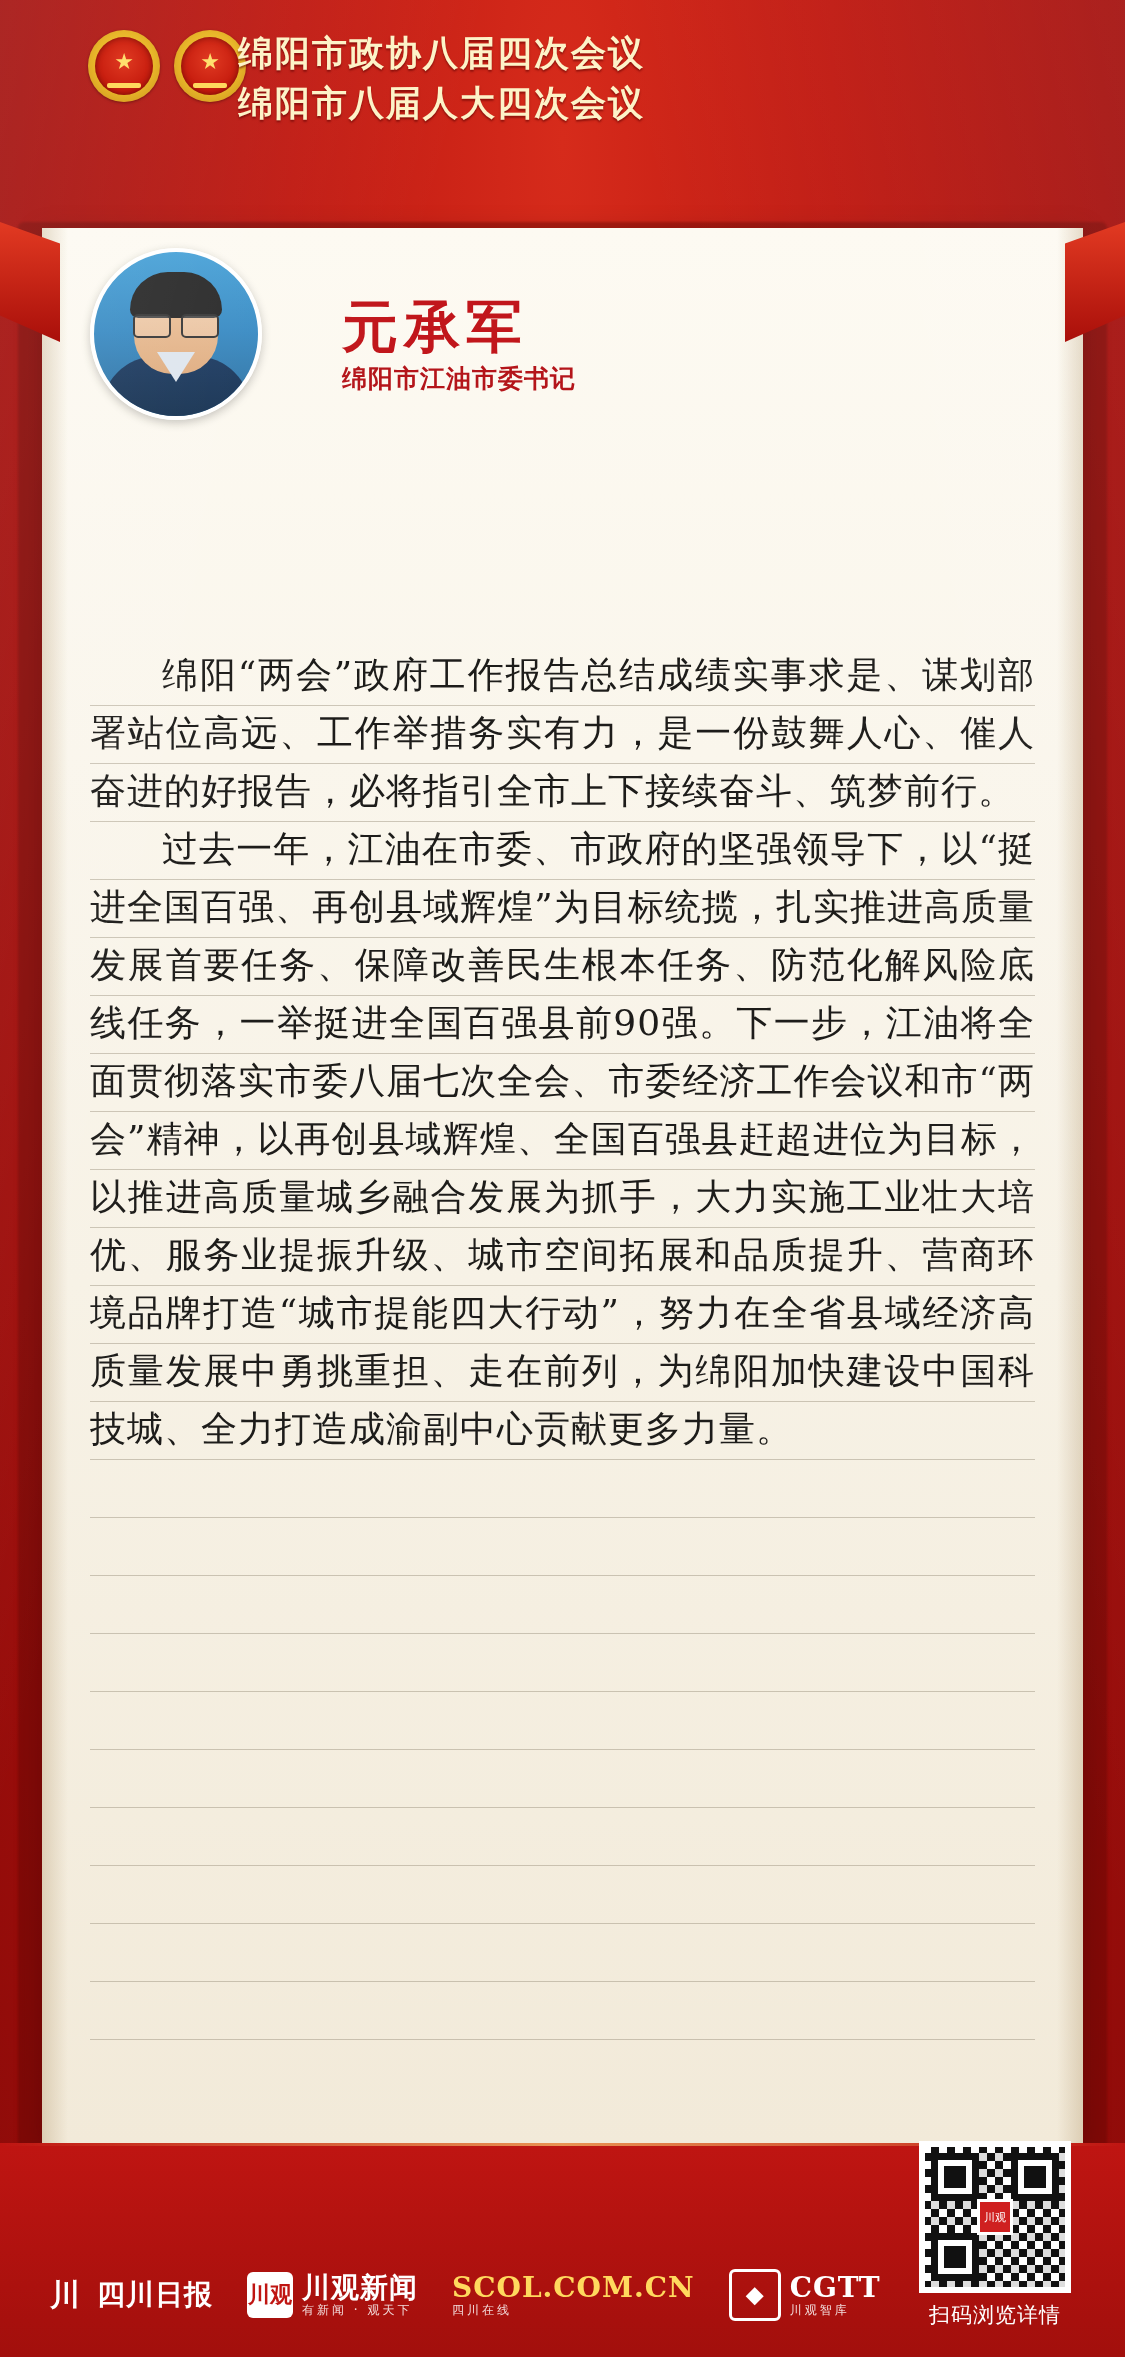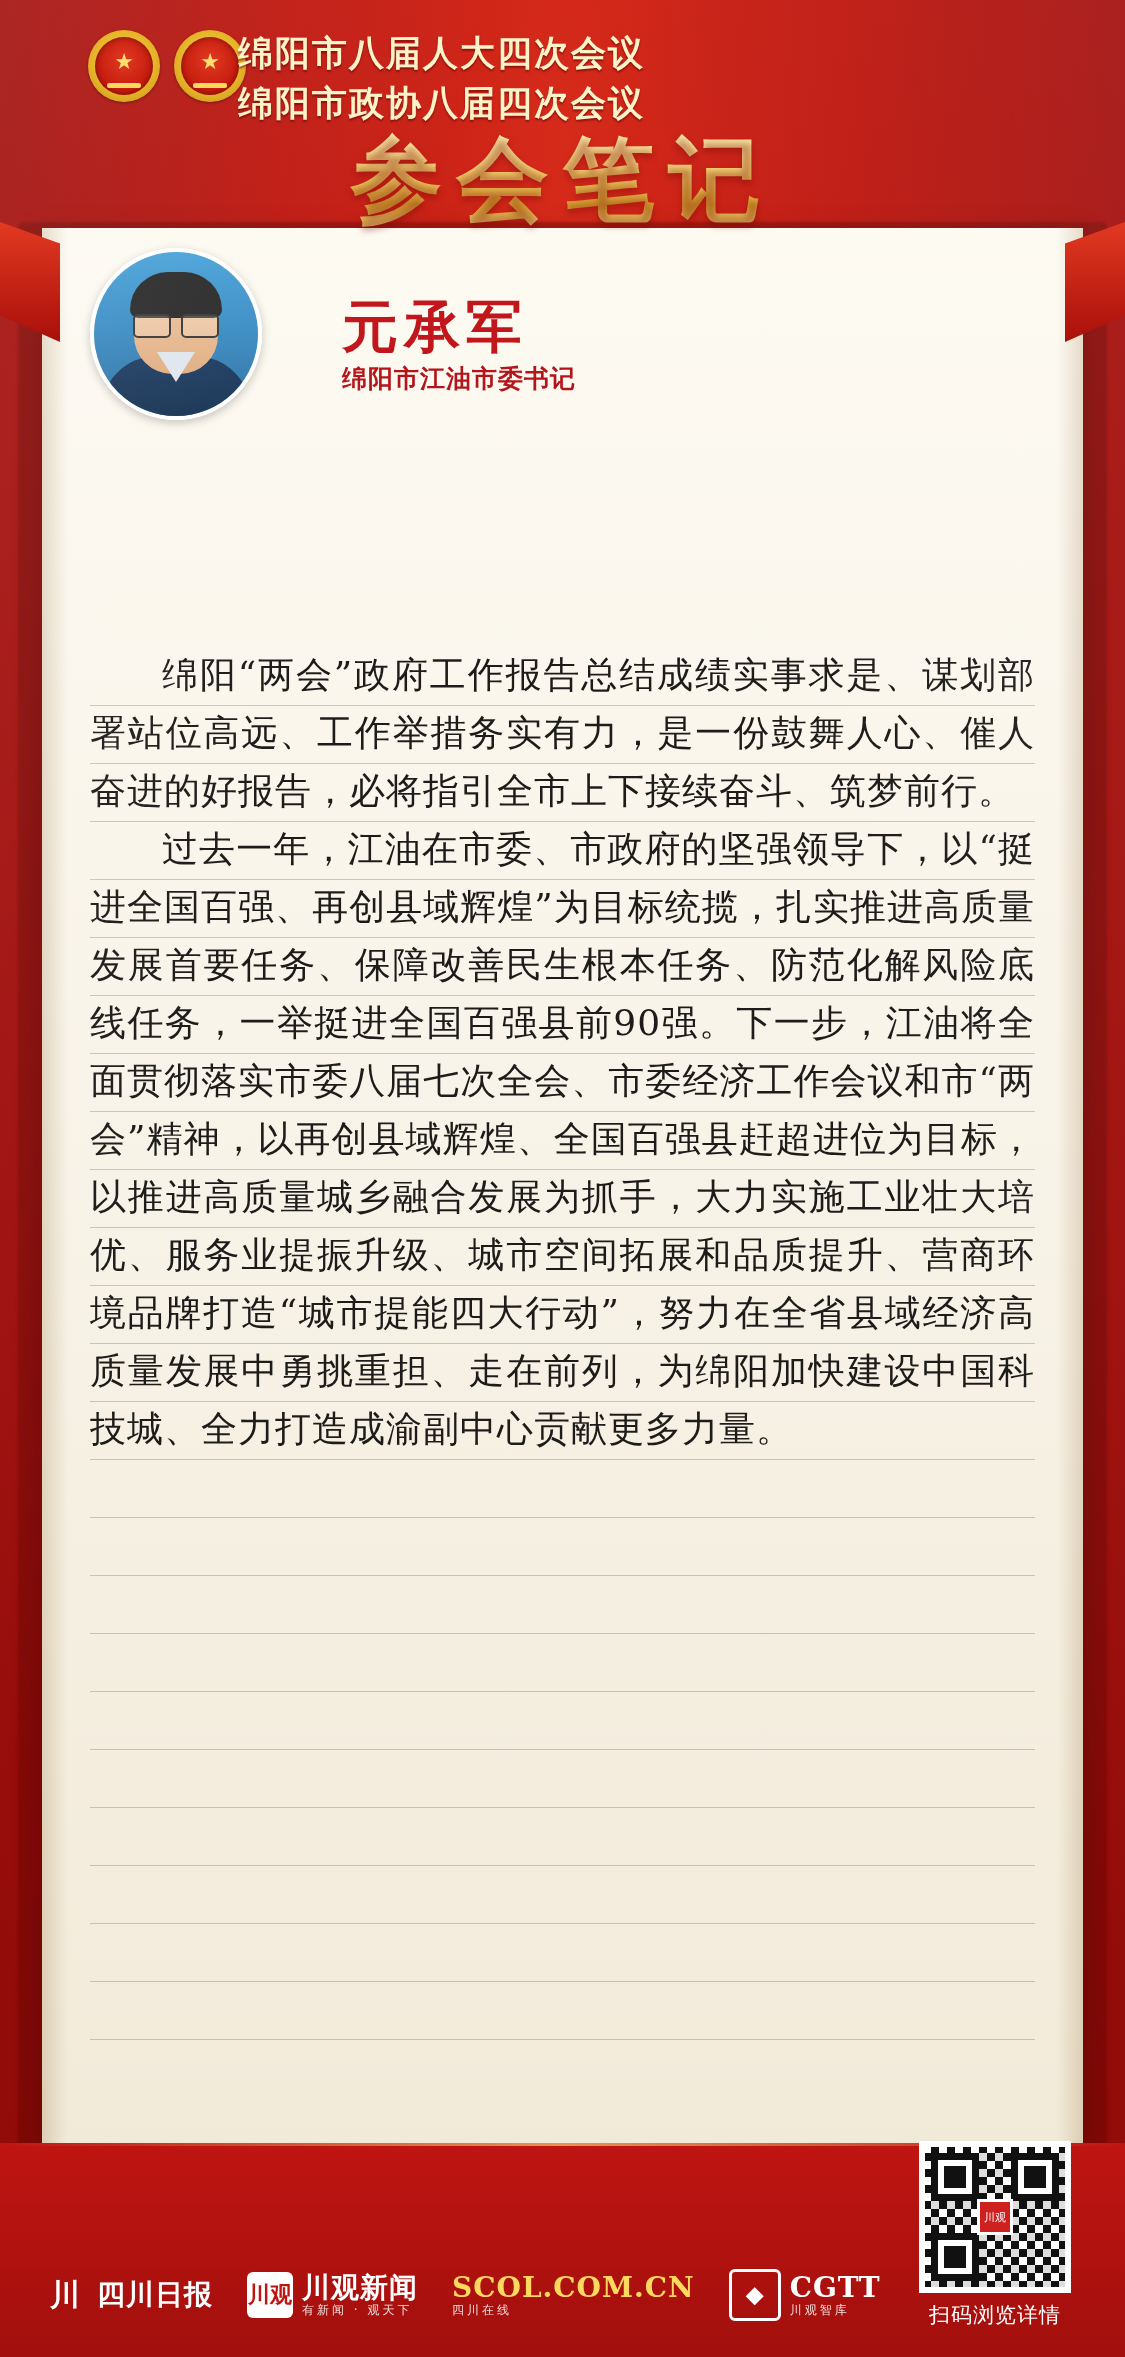"绵阳市八届人大四次会议" div { order: before "绵阳市政协八届四次会议" -> after "绵阳市政协八届四次会议" }
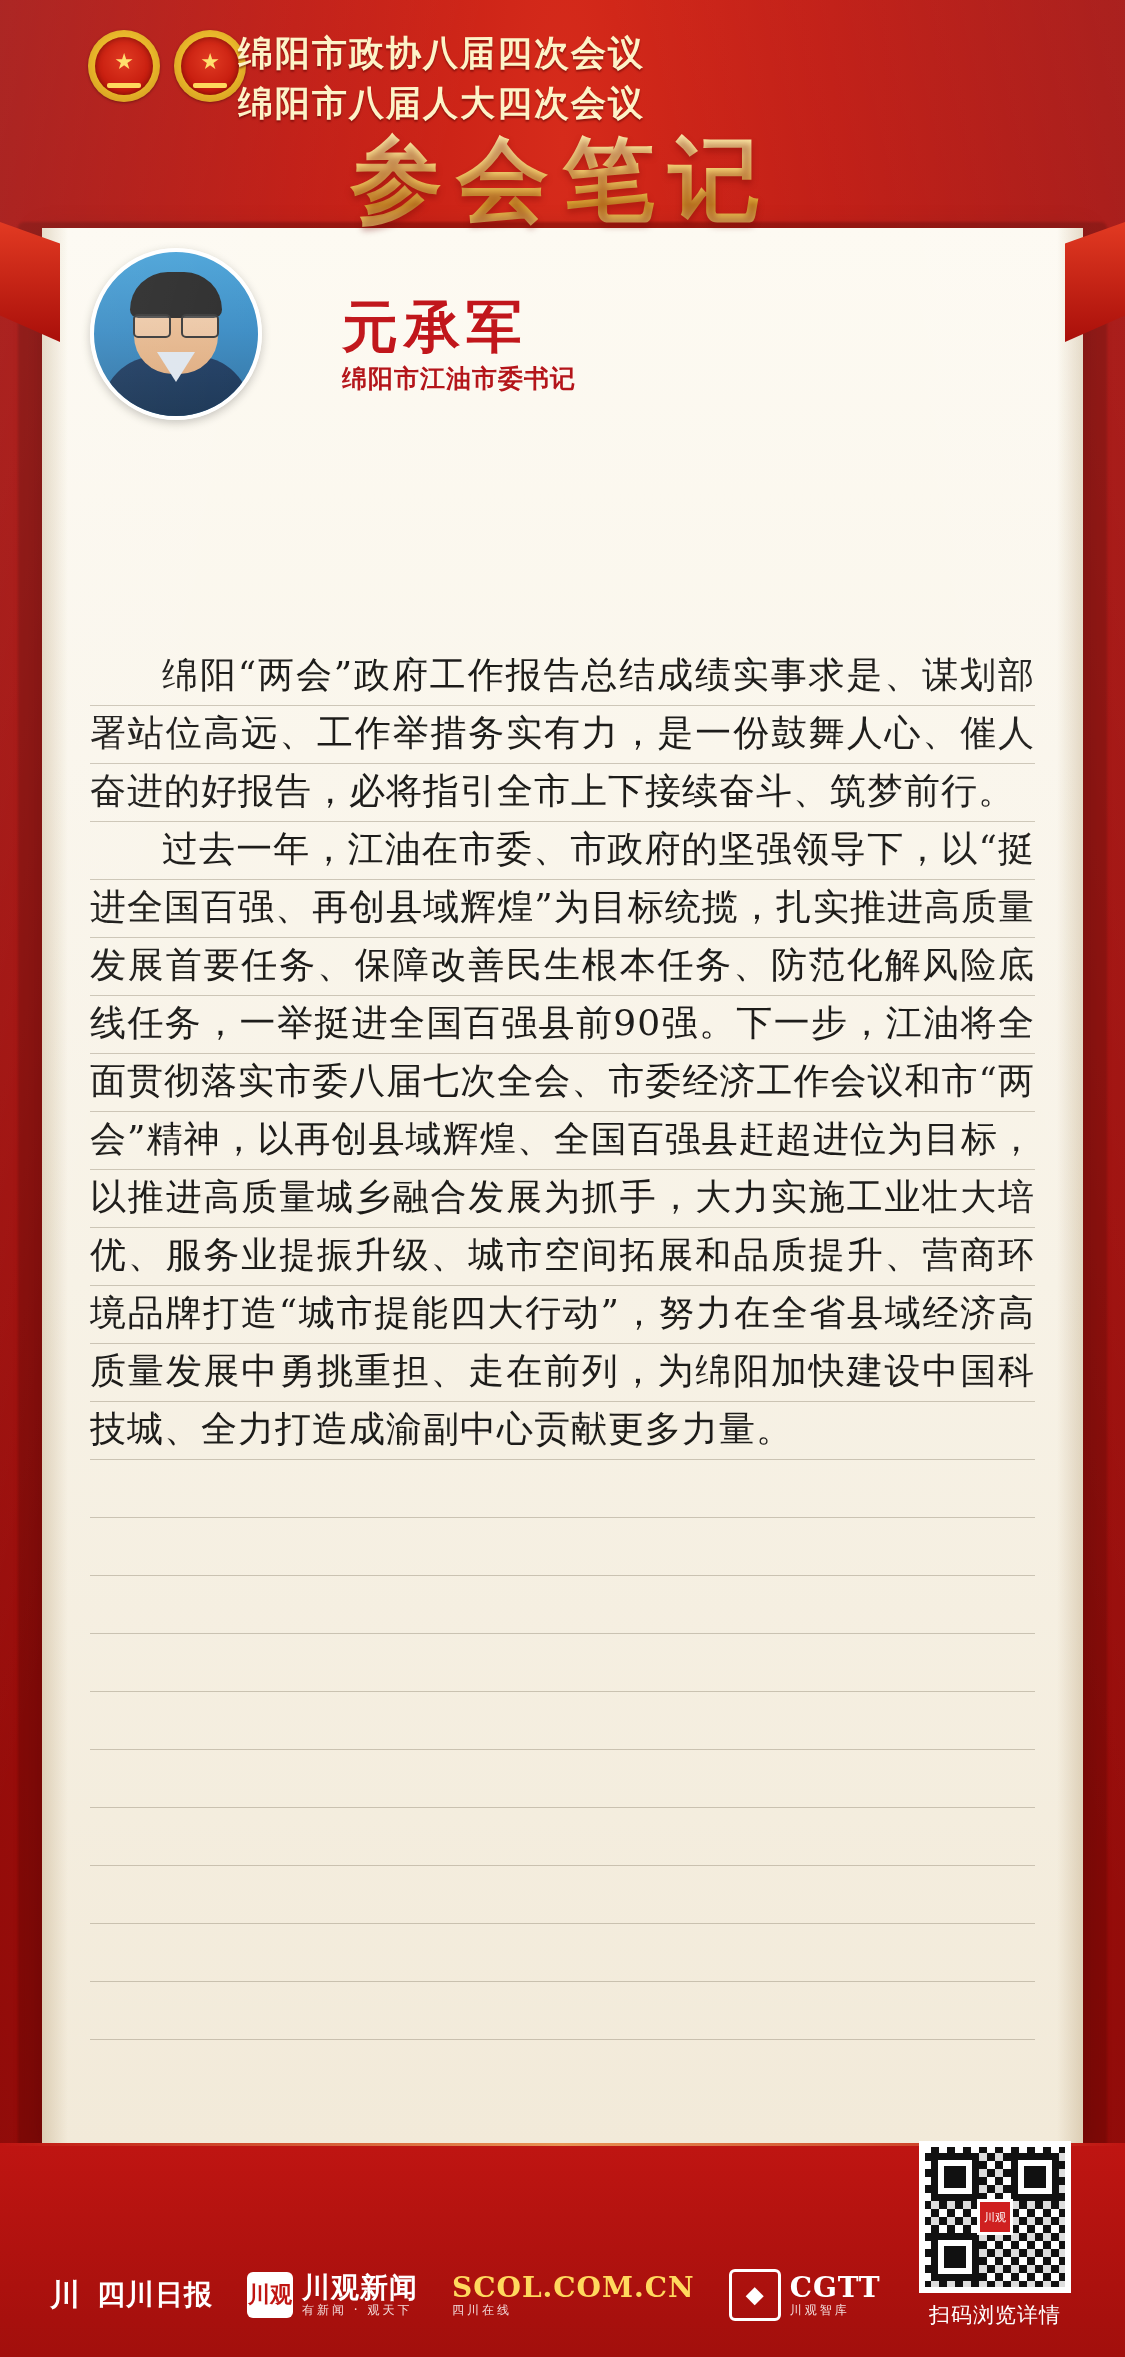"参会笔记" div.big-title { html: <div>参会笔记</div> -> none }
